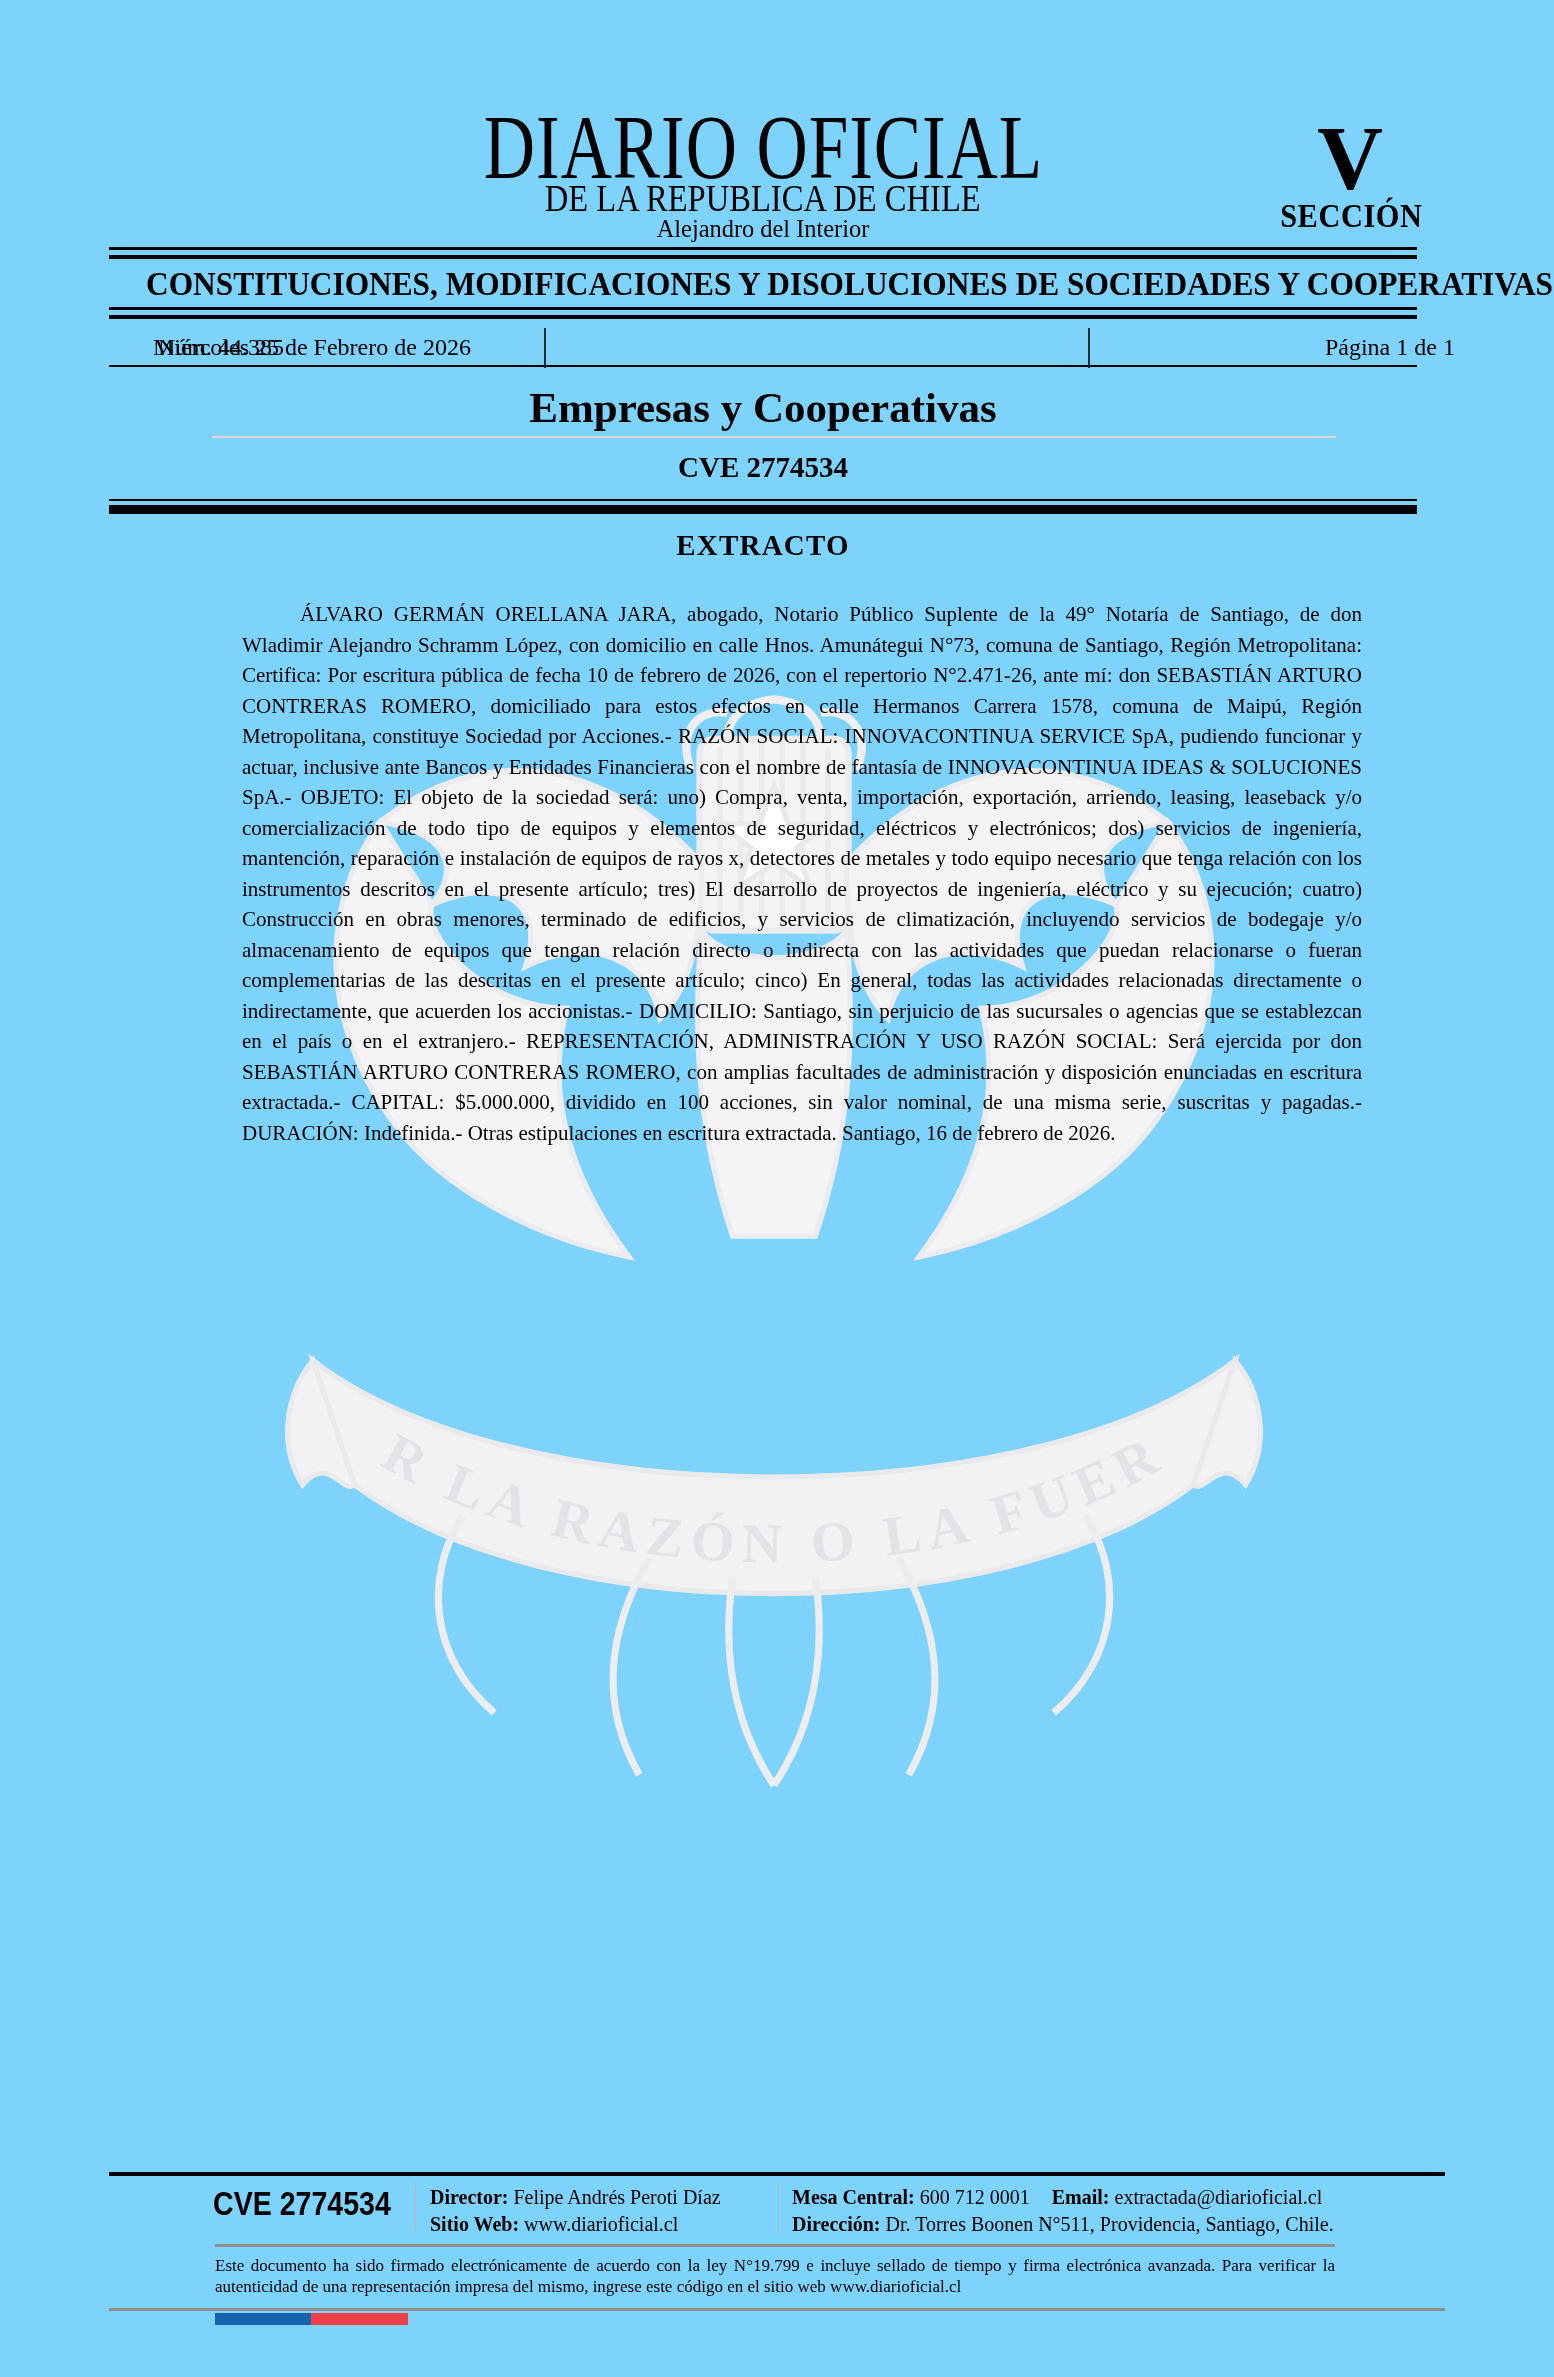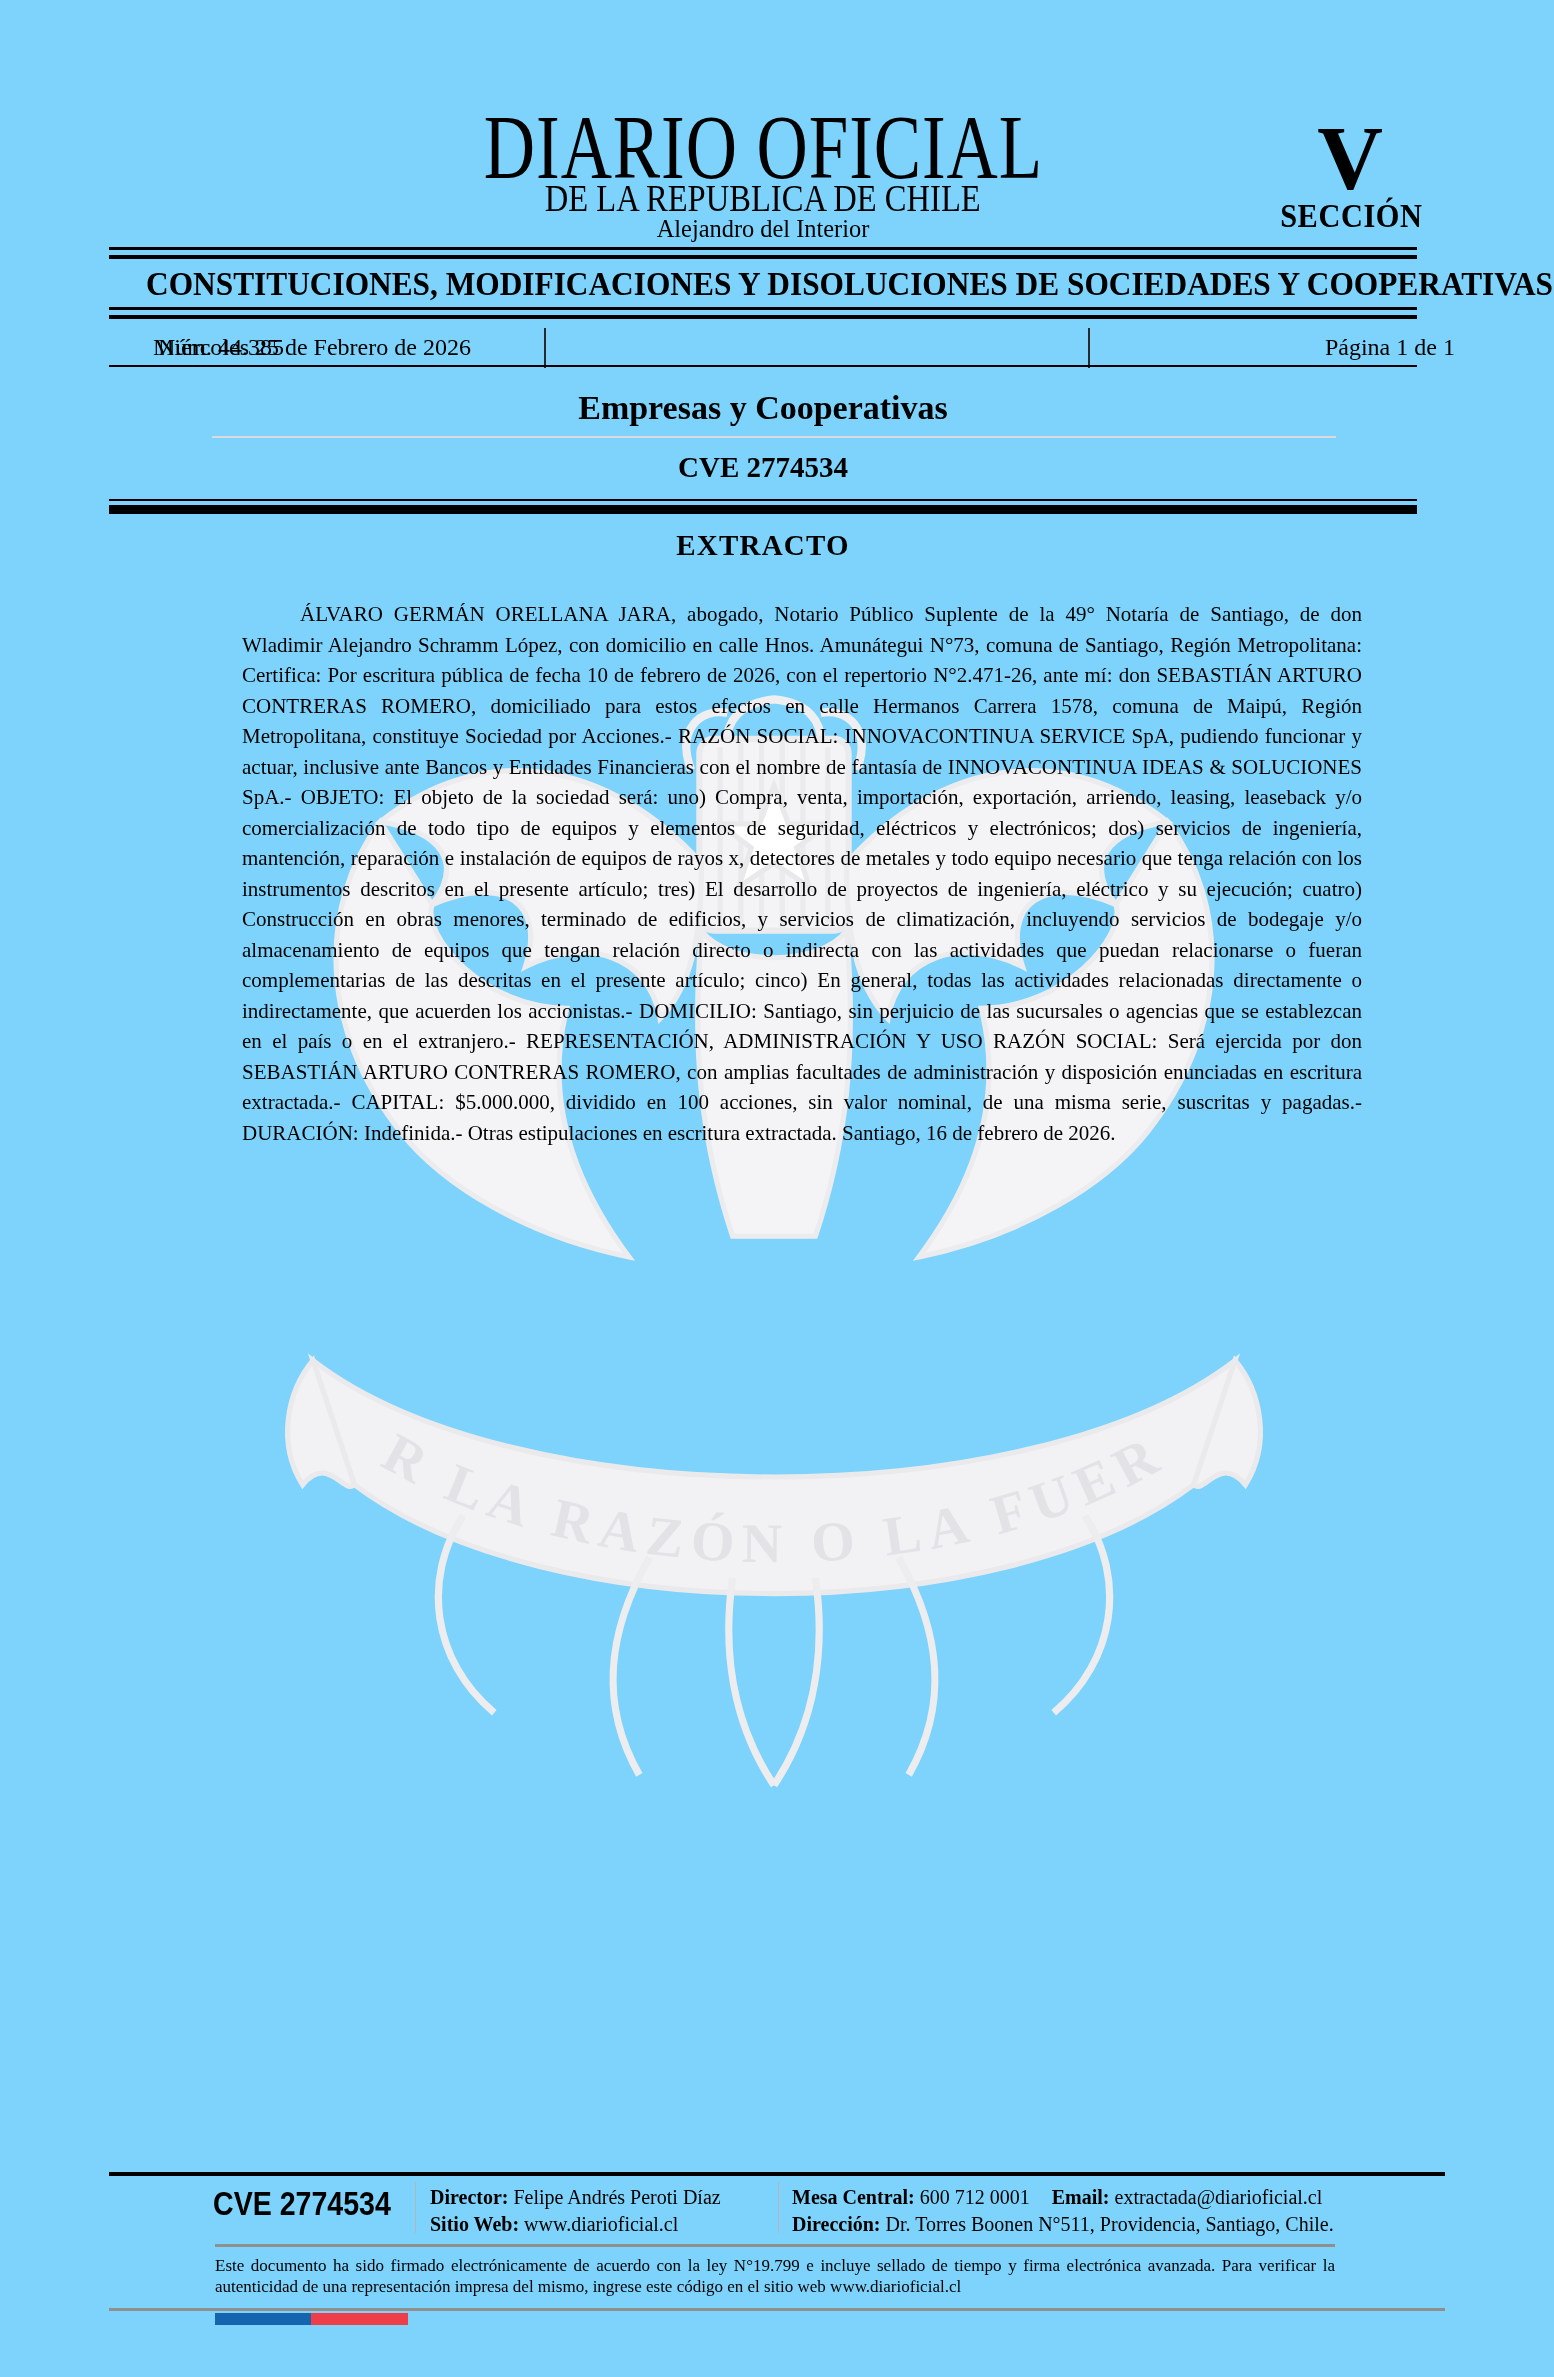"Empresas y Cooperativas" .h-empresas { font-size: 34px -> 43px }
